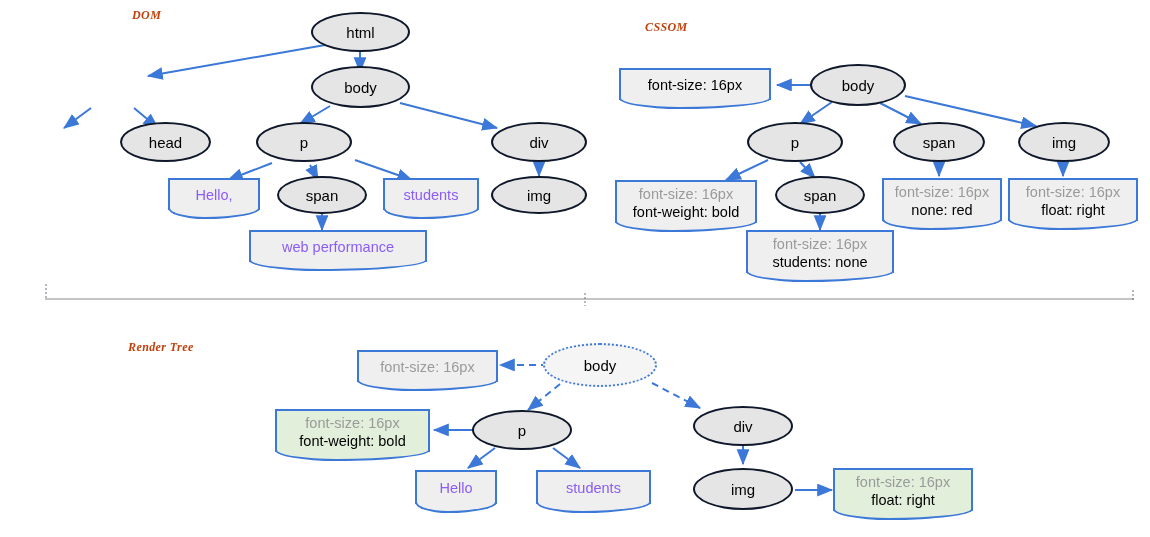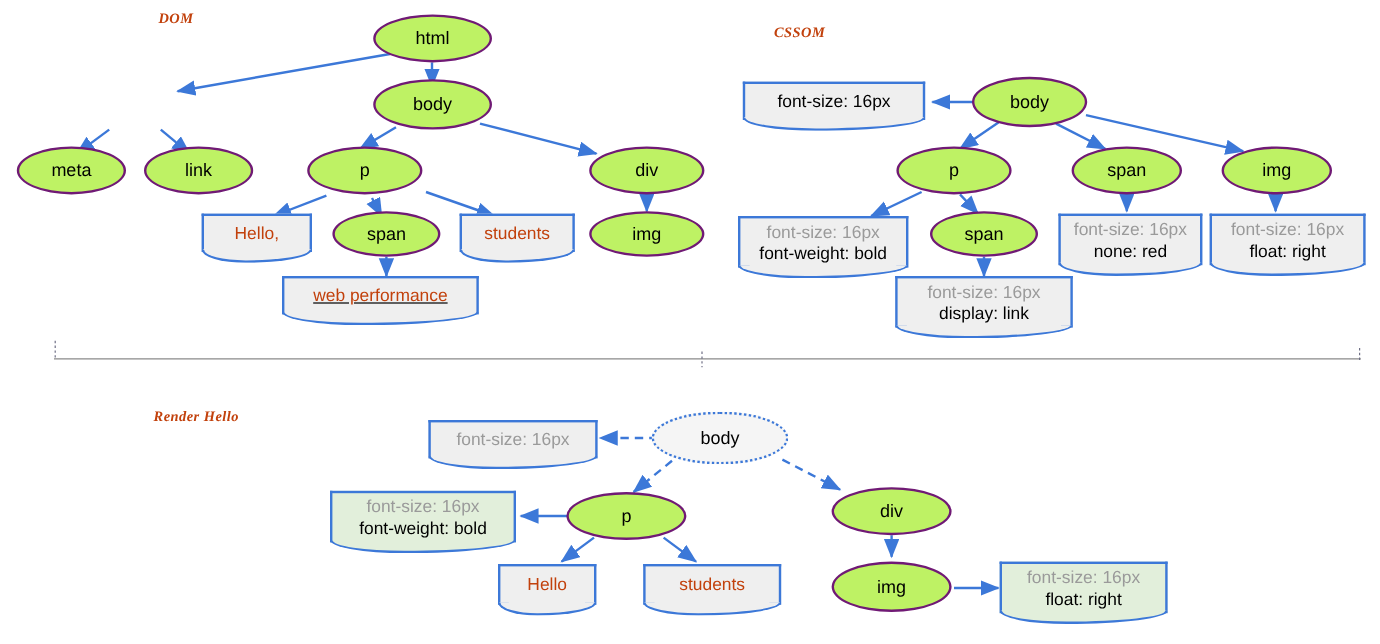"html" .node { background: #bef264 -> #e5e5e5; border: 2px solid #701a75 -> 2px solid #0f172a }
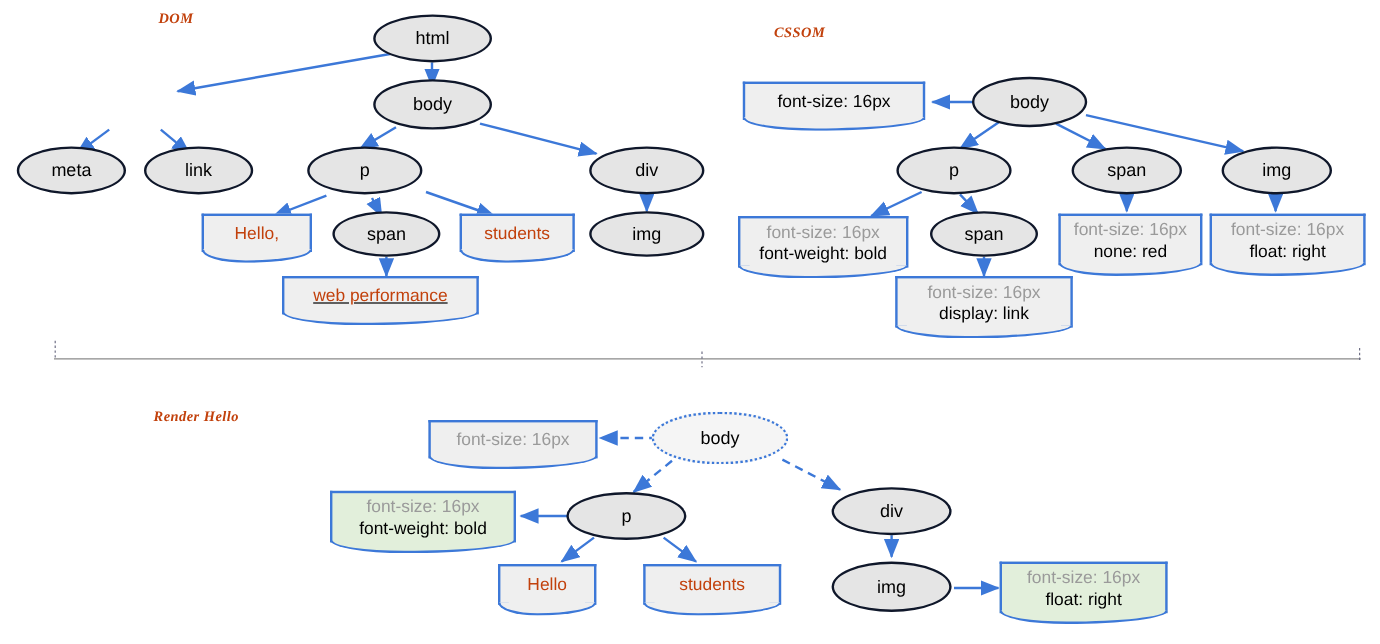"meta" div.node { html: <div> <span>meta</span> </div> -> none }
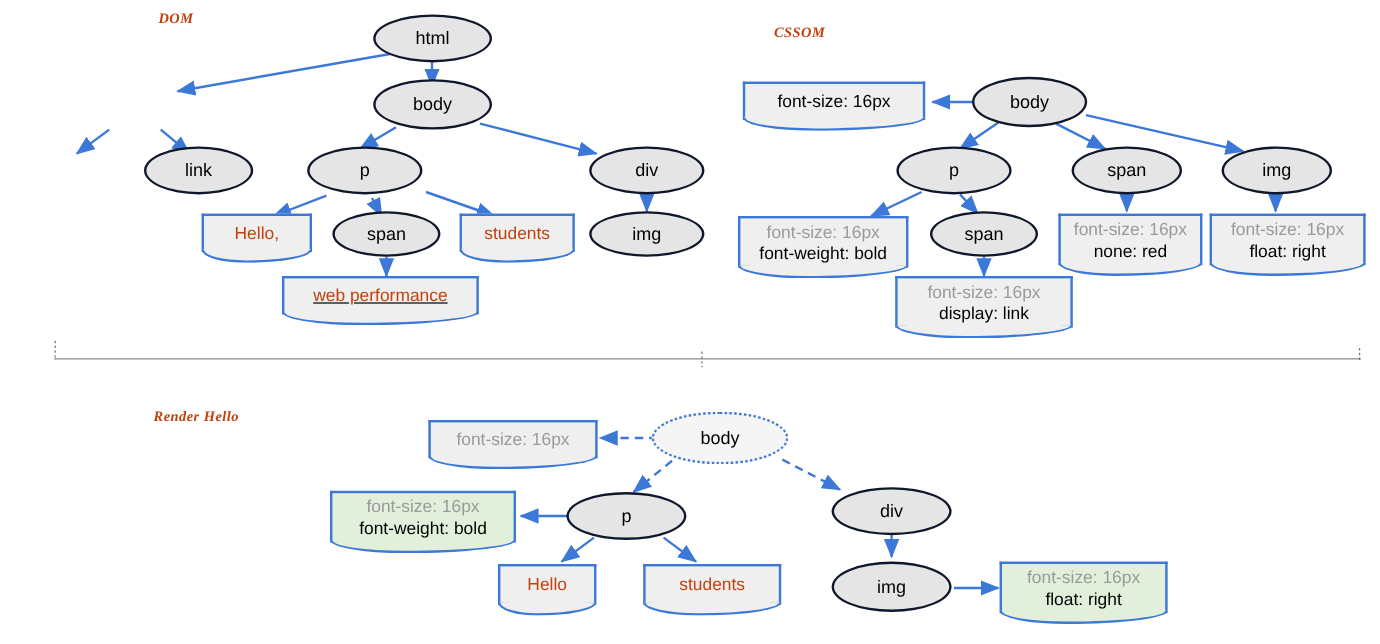"link" span { text: link -> head }
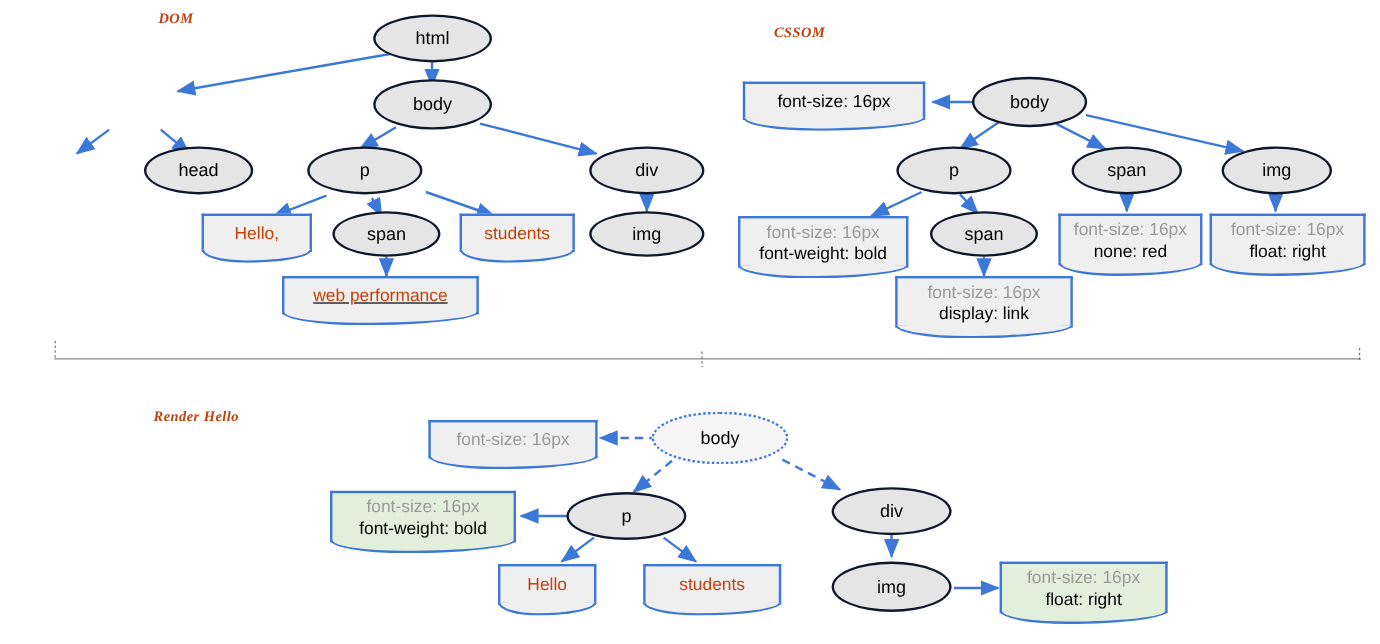"Hello," .docbox .line { color: #c2410c -> #8b5cf6 }
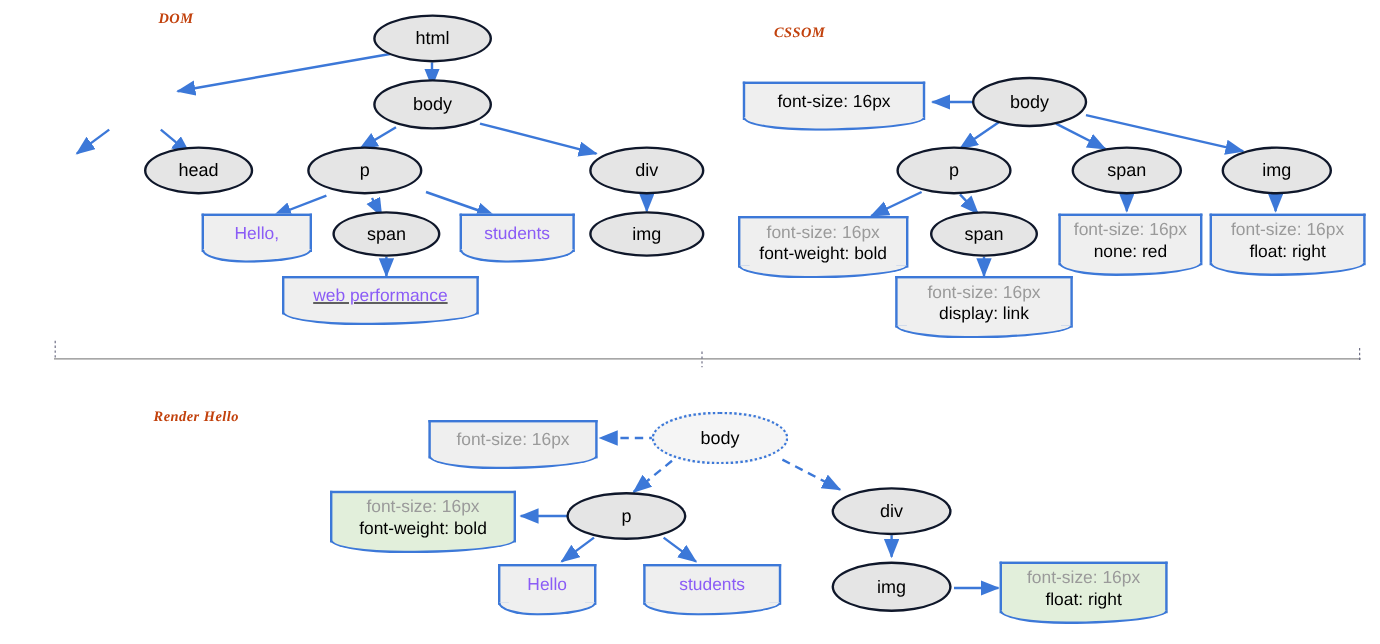"web performance" div.docbox { left: 235px -> 249px; text-decoration: underline -> none; width: 164px -> 178px }
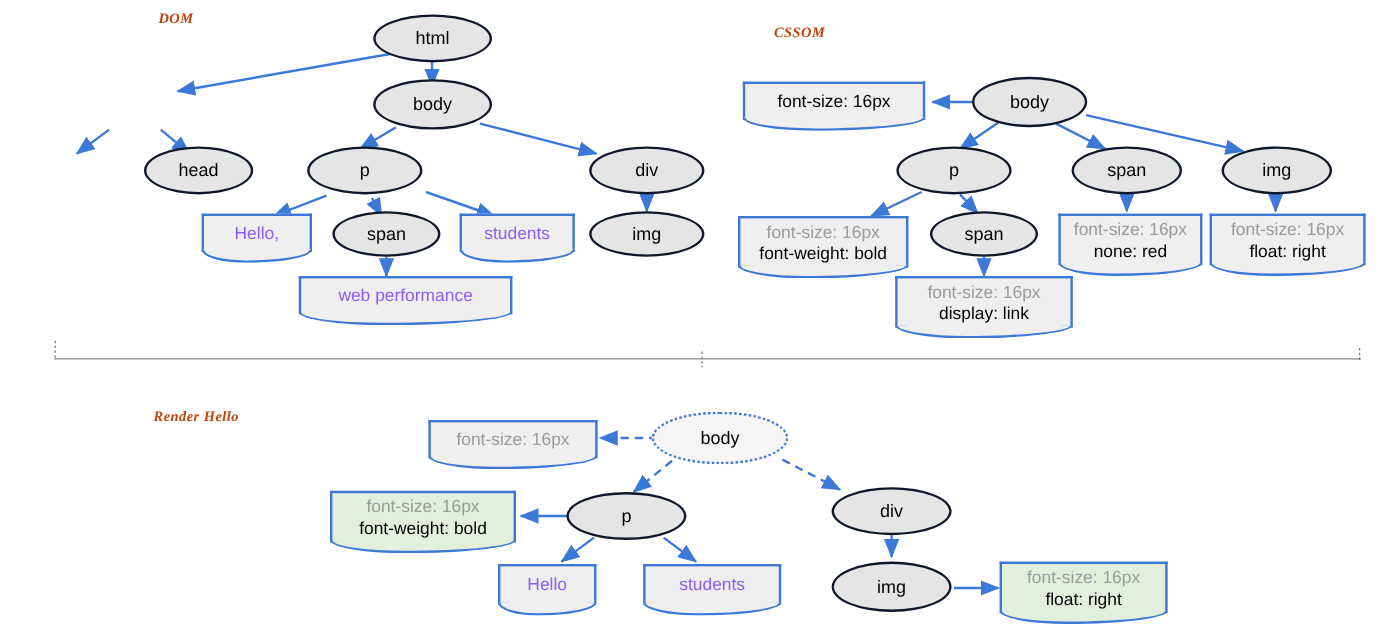"display: link" span.line { text: display: link -> students: none }
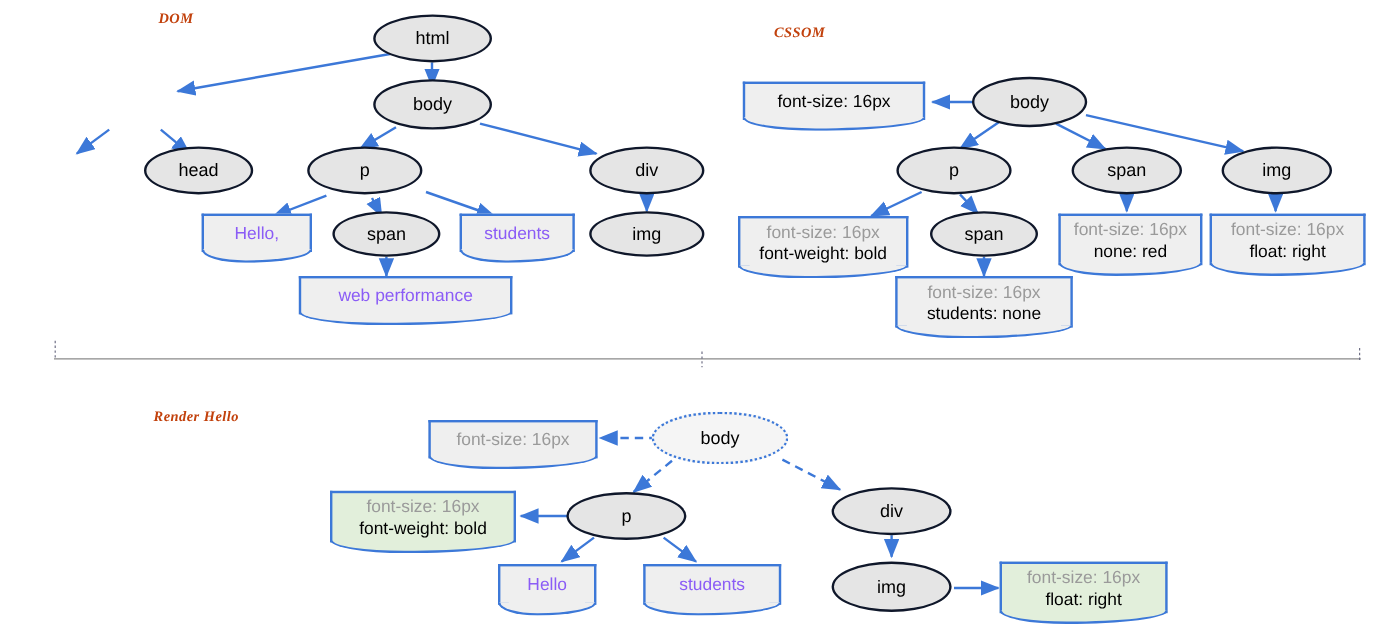"Render Hello" div.section-title { text: Hello -> Tree }
